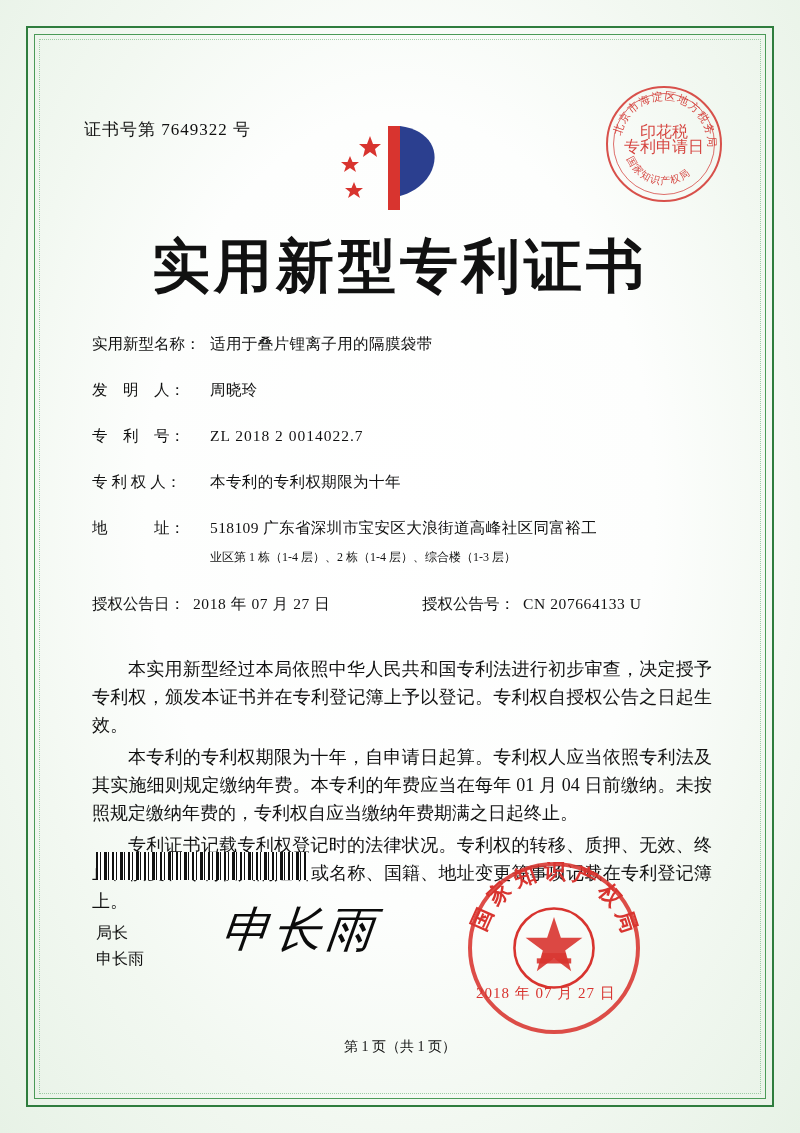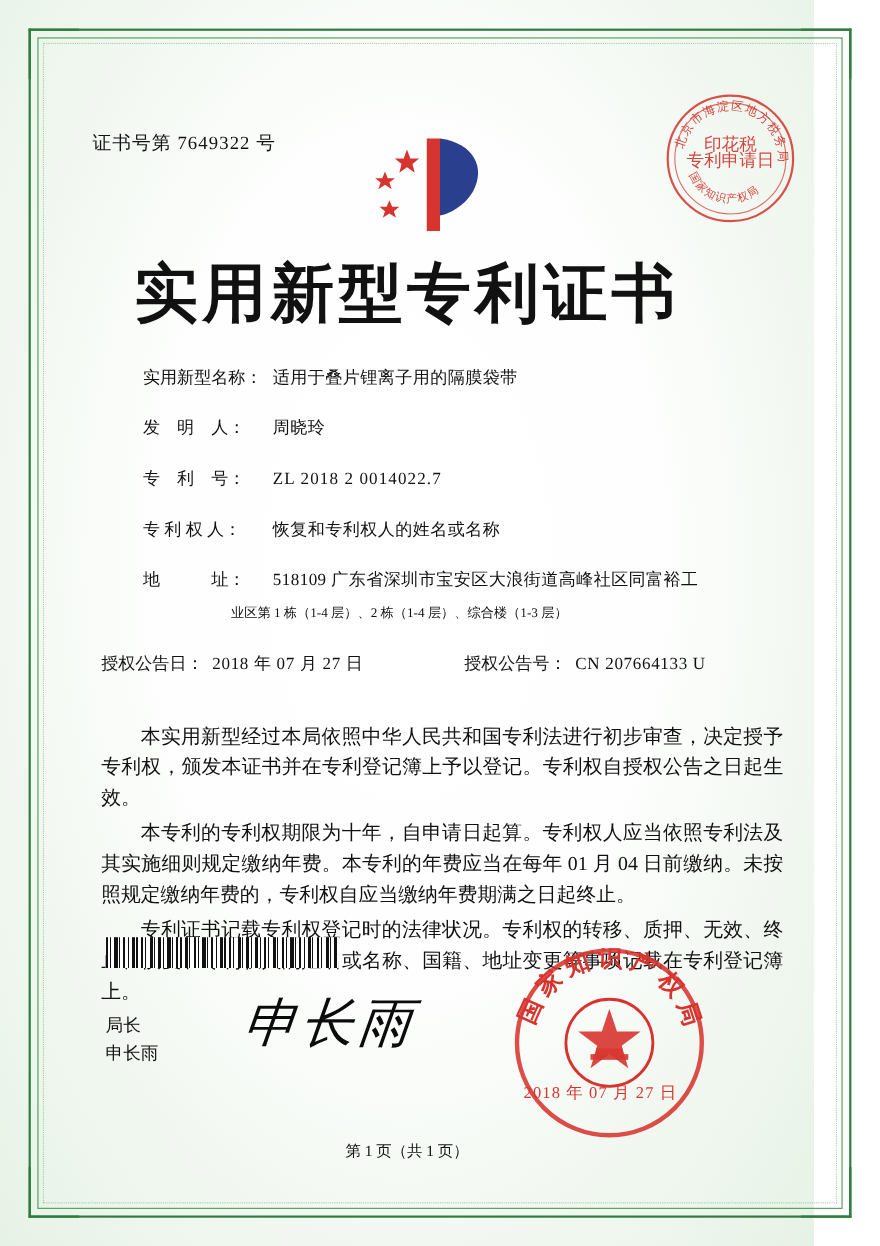"证书号第 7649322 号" .page { width: 740px -> 800px }
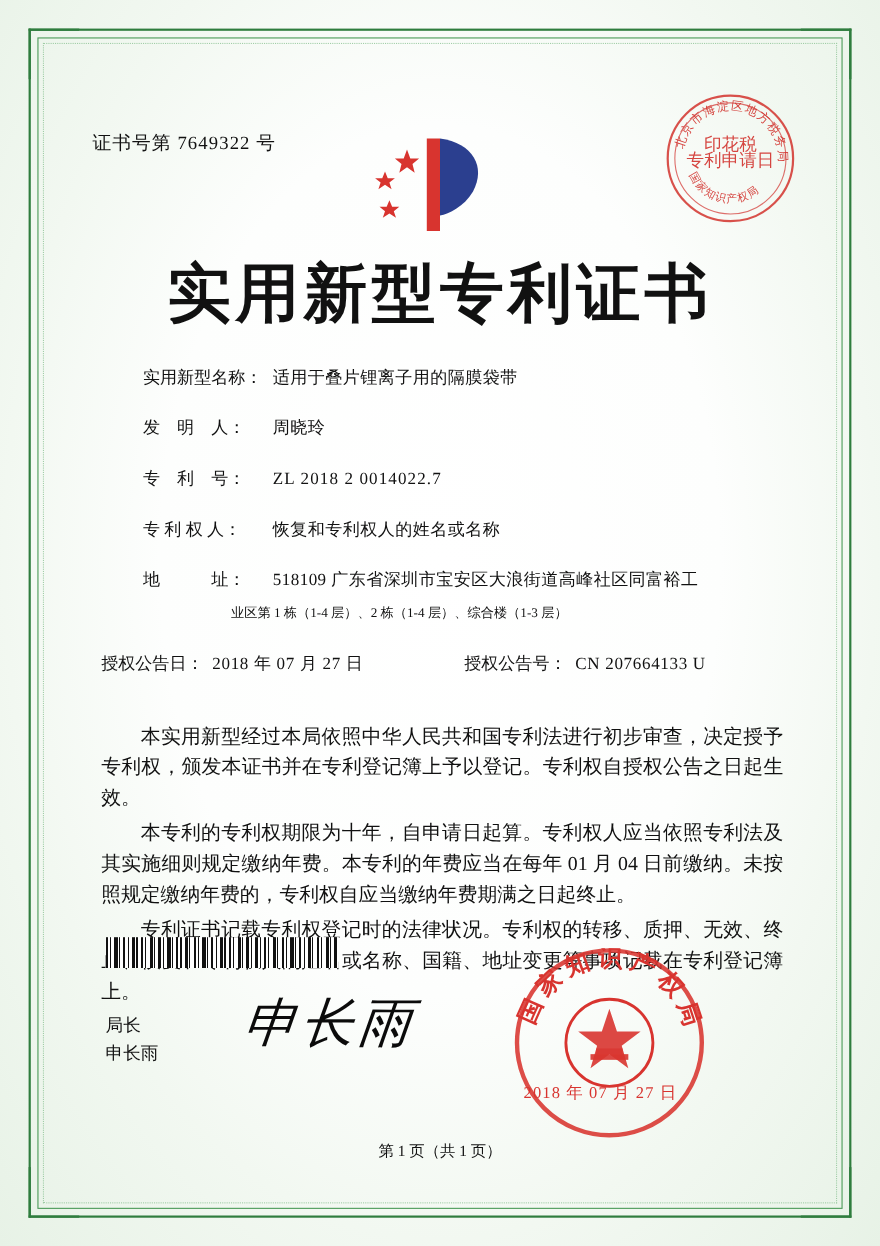"实用新型名称：" .field-label { margin-left: 38px -> none }
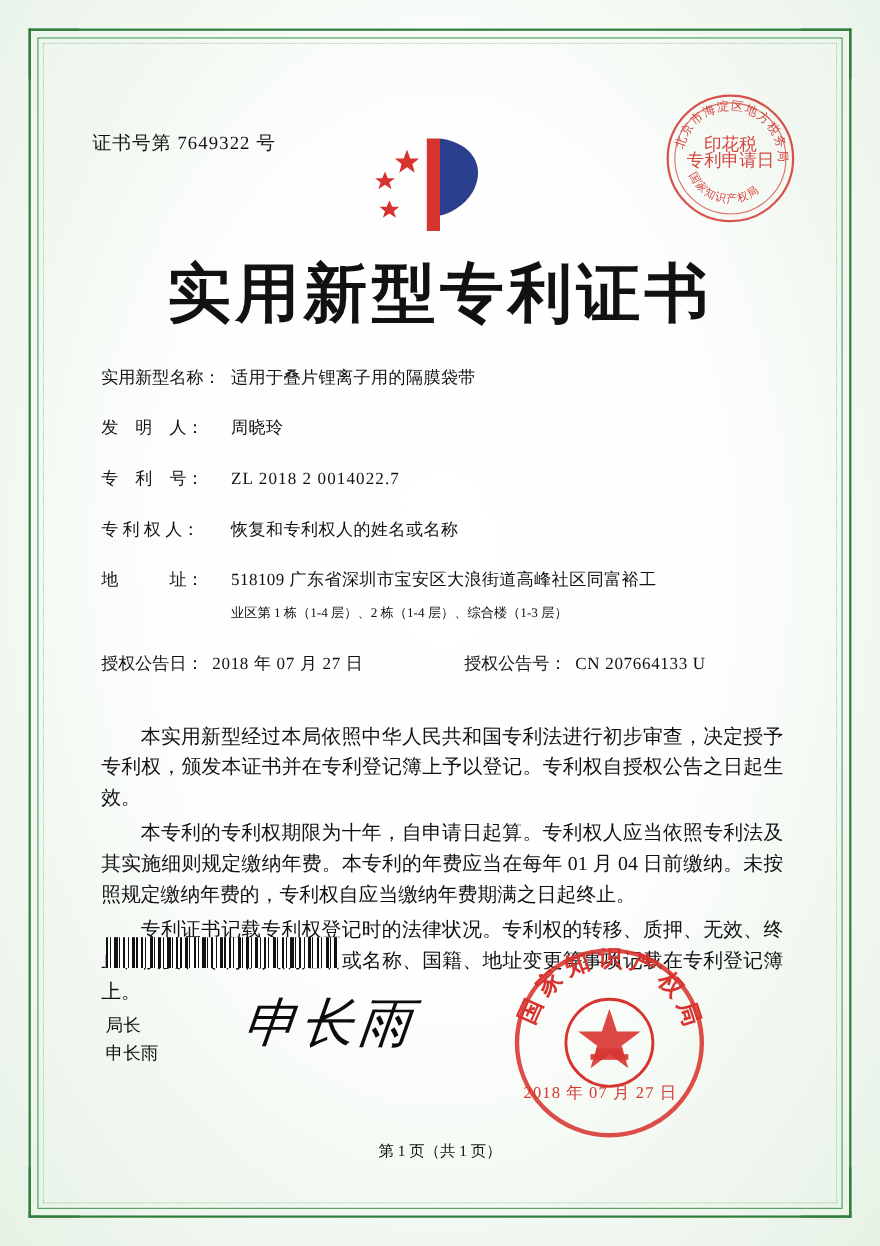"恢复和专利权人的姓名或名称" span.field-value { text: 恢复和专利权人的姓名或名称 -> 本专利的专利权期限为十年 }
